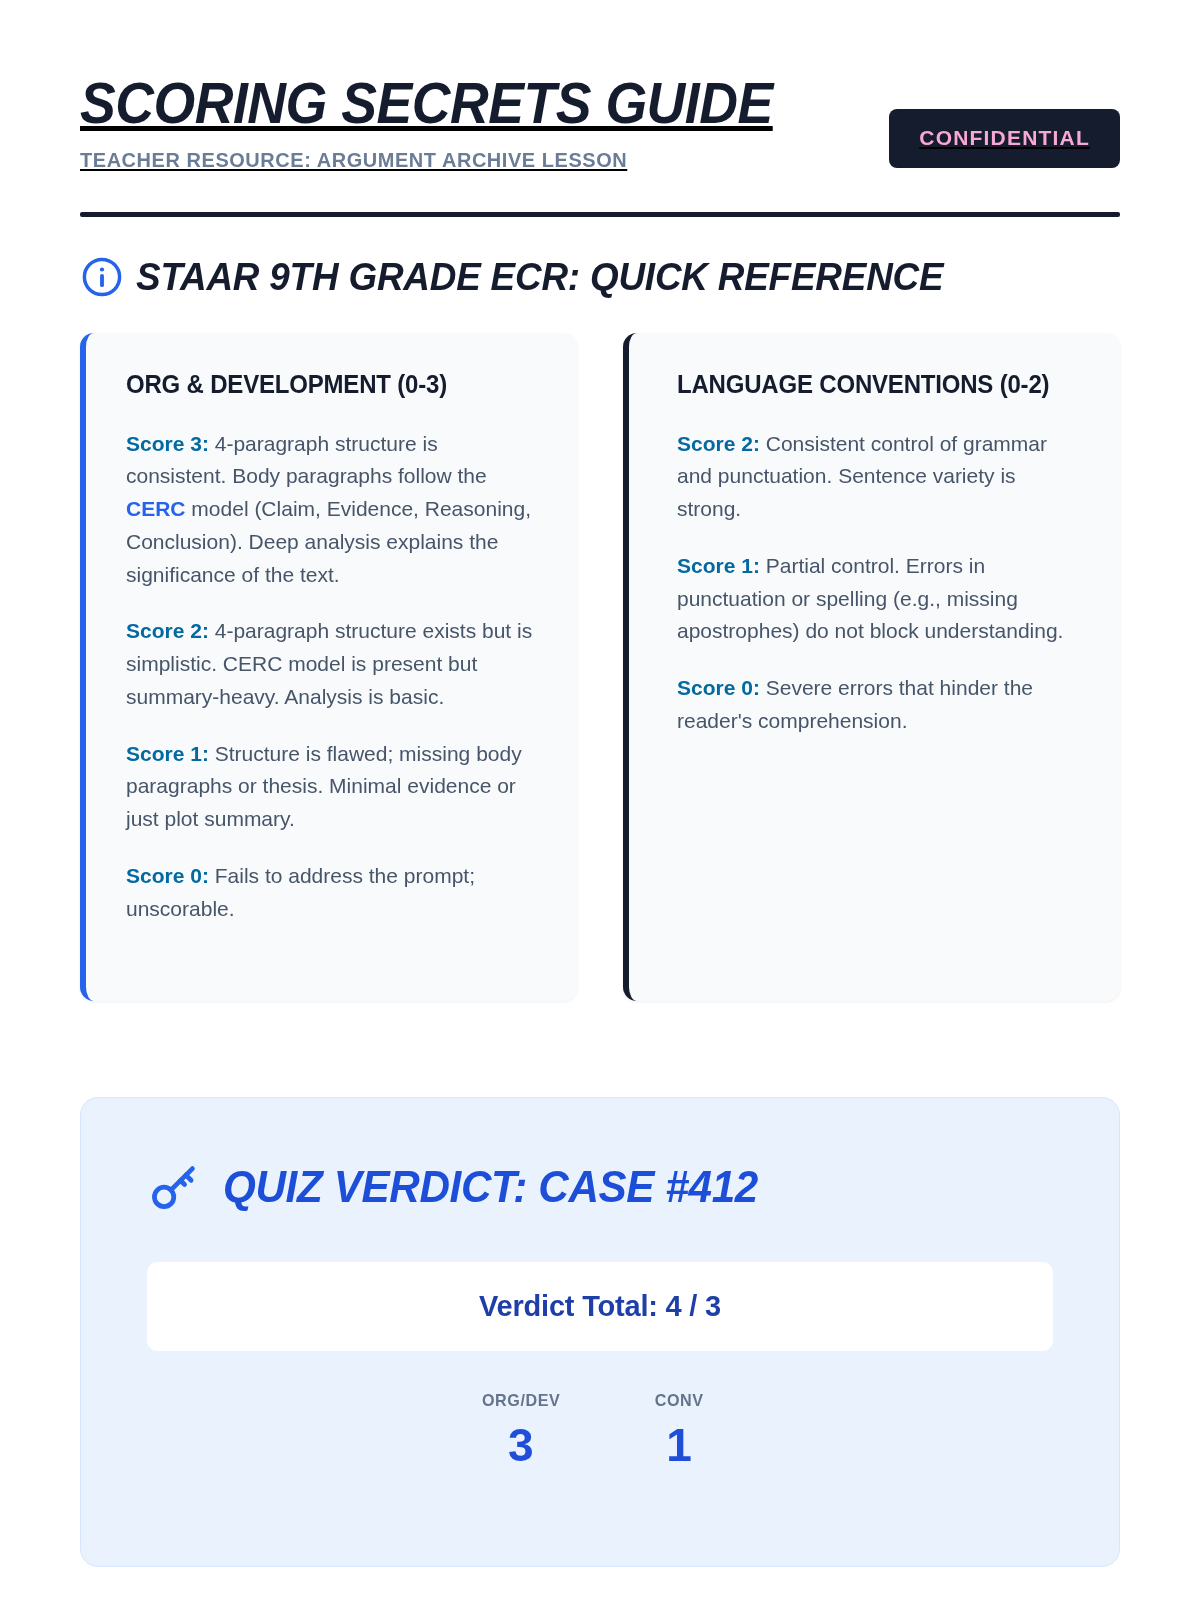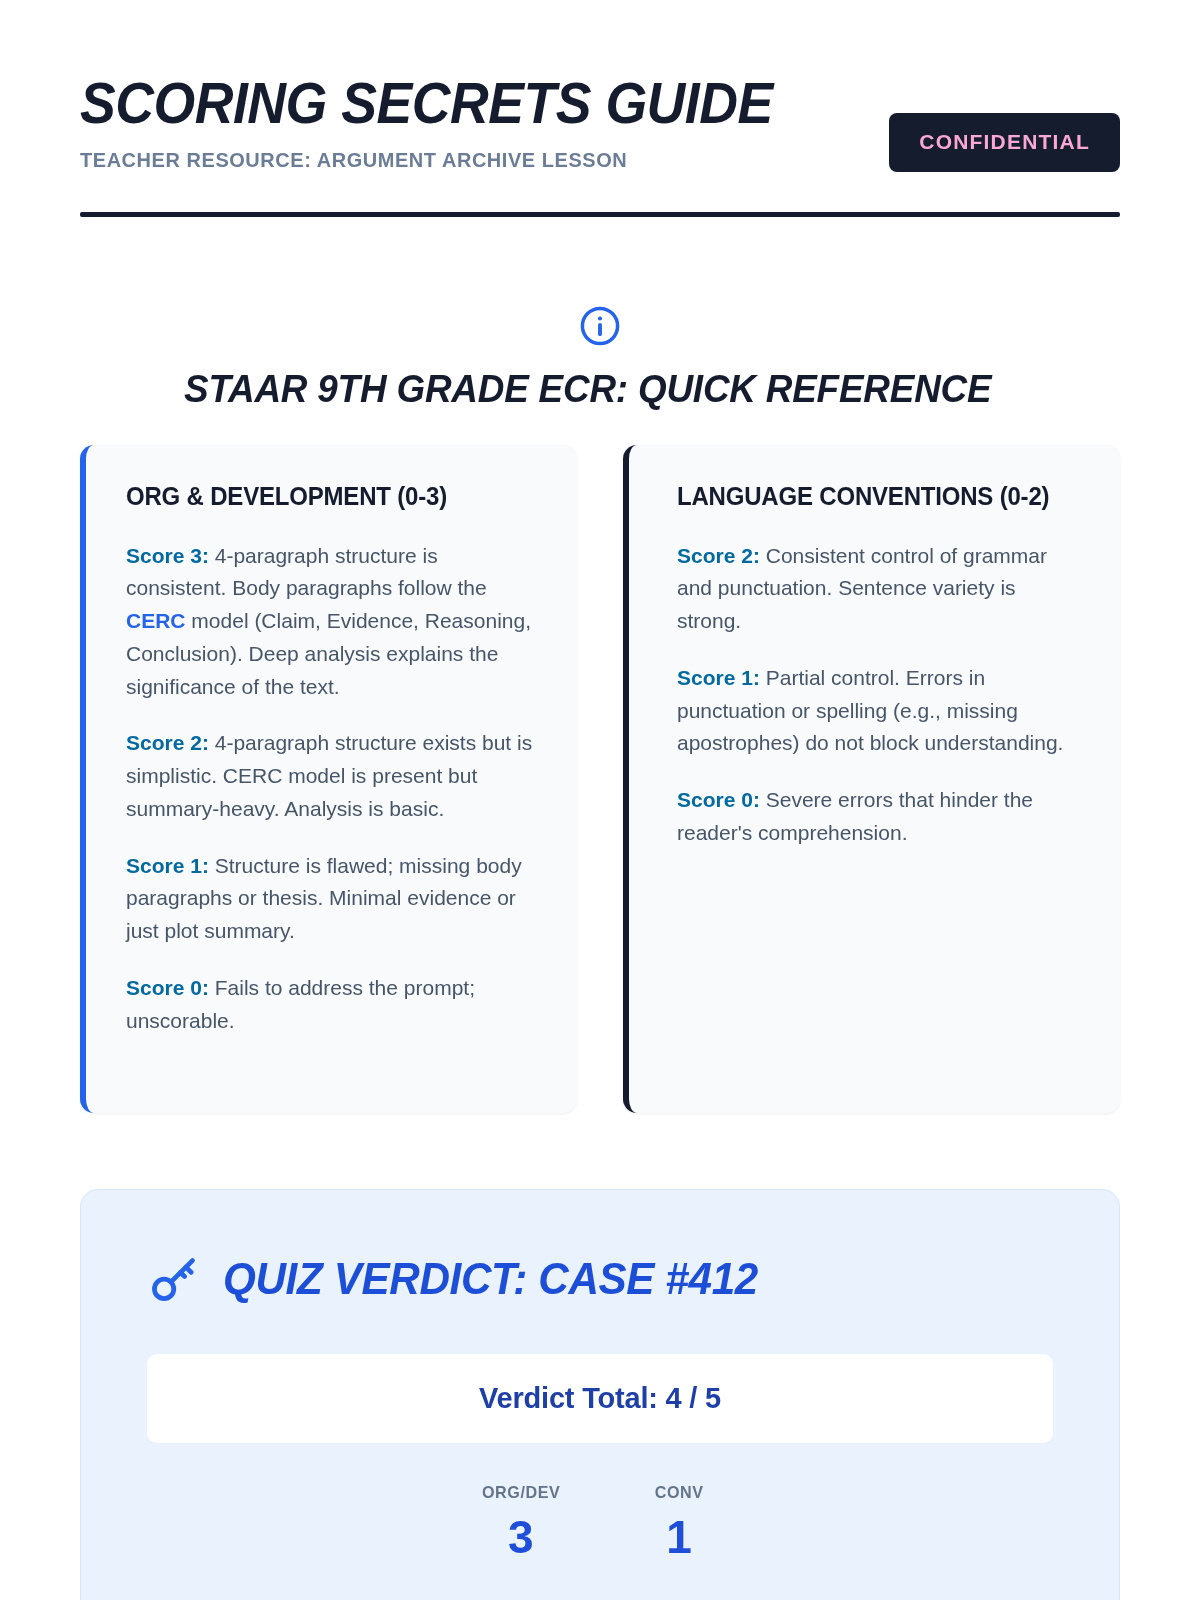"SCORING SECRETS GUIDE" .header { align-items: flex-end -> center; text-decoration: none -> underline }
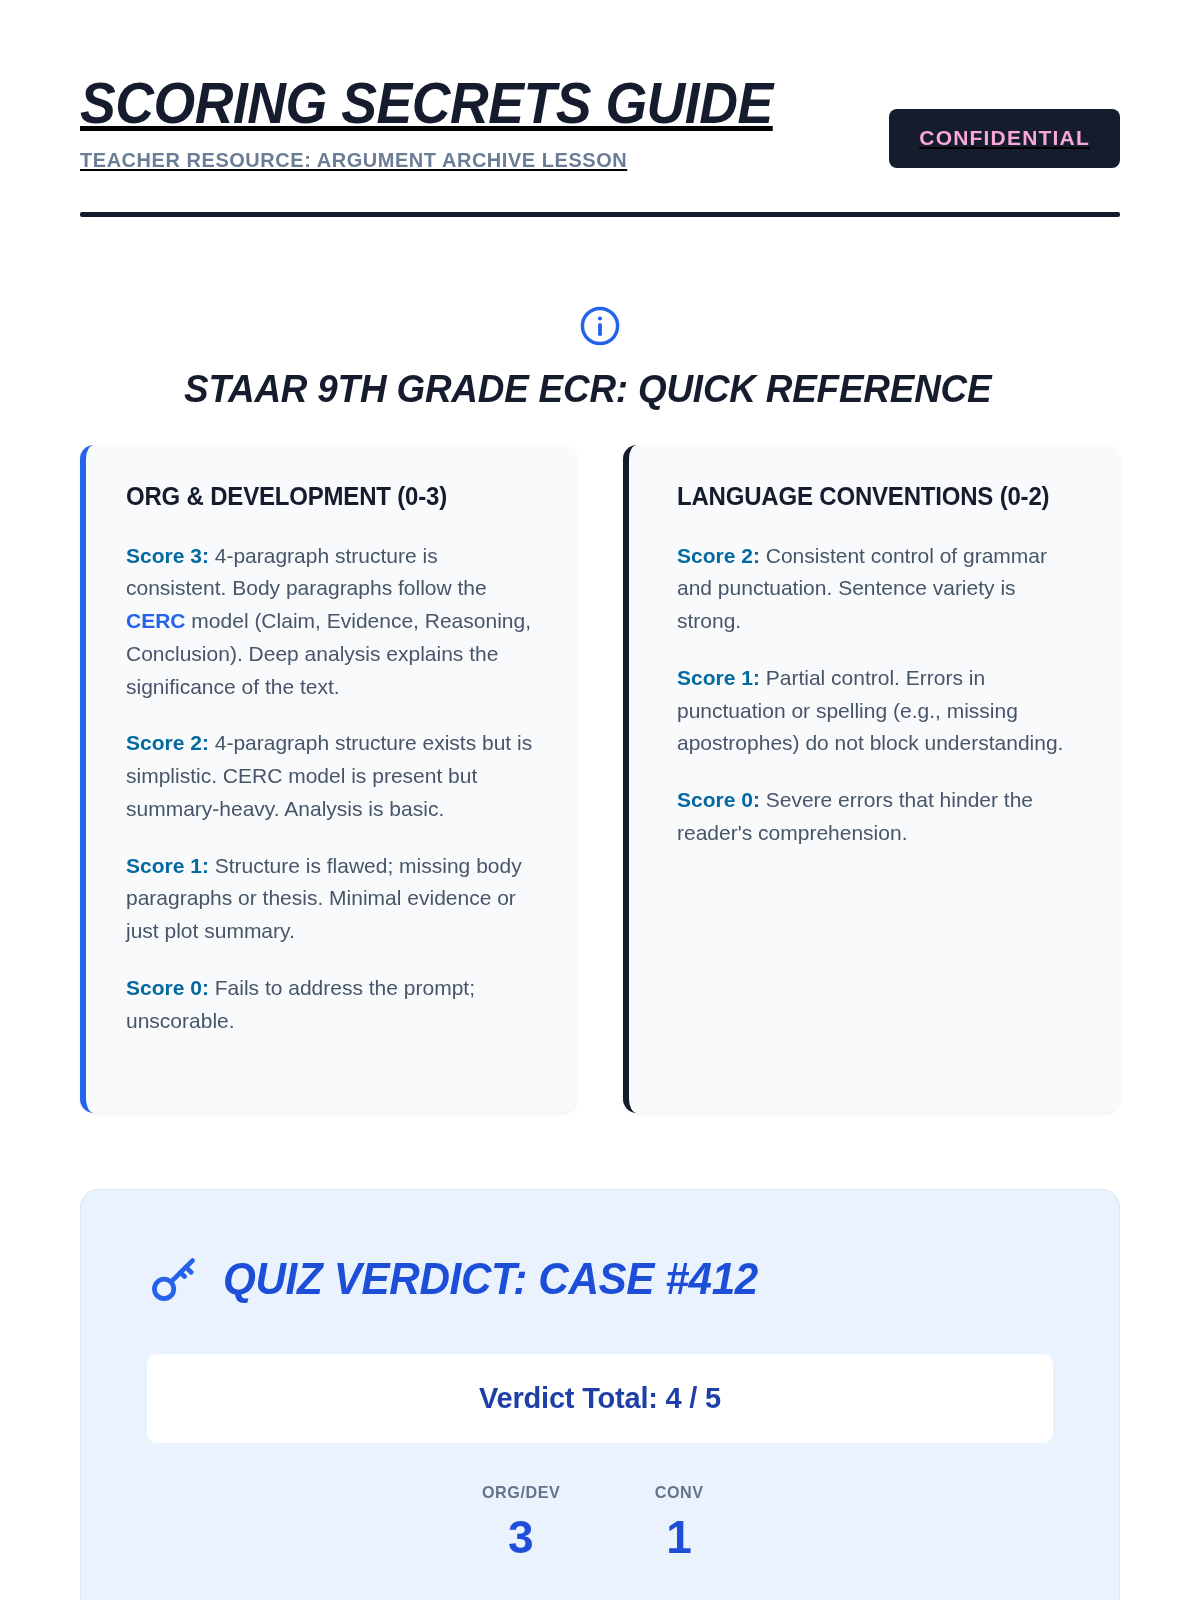"STAAR 9TH GRADE ECR: QUICK" .section-head { flex-direction: column -> none; gap: 20px -> 12px; margin-top: 87px -> 38px }
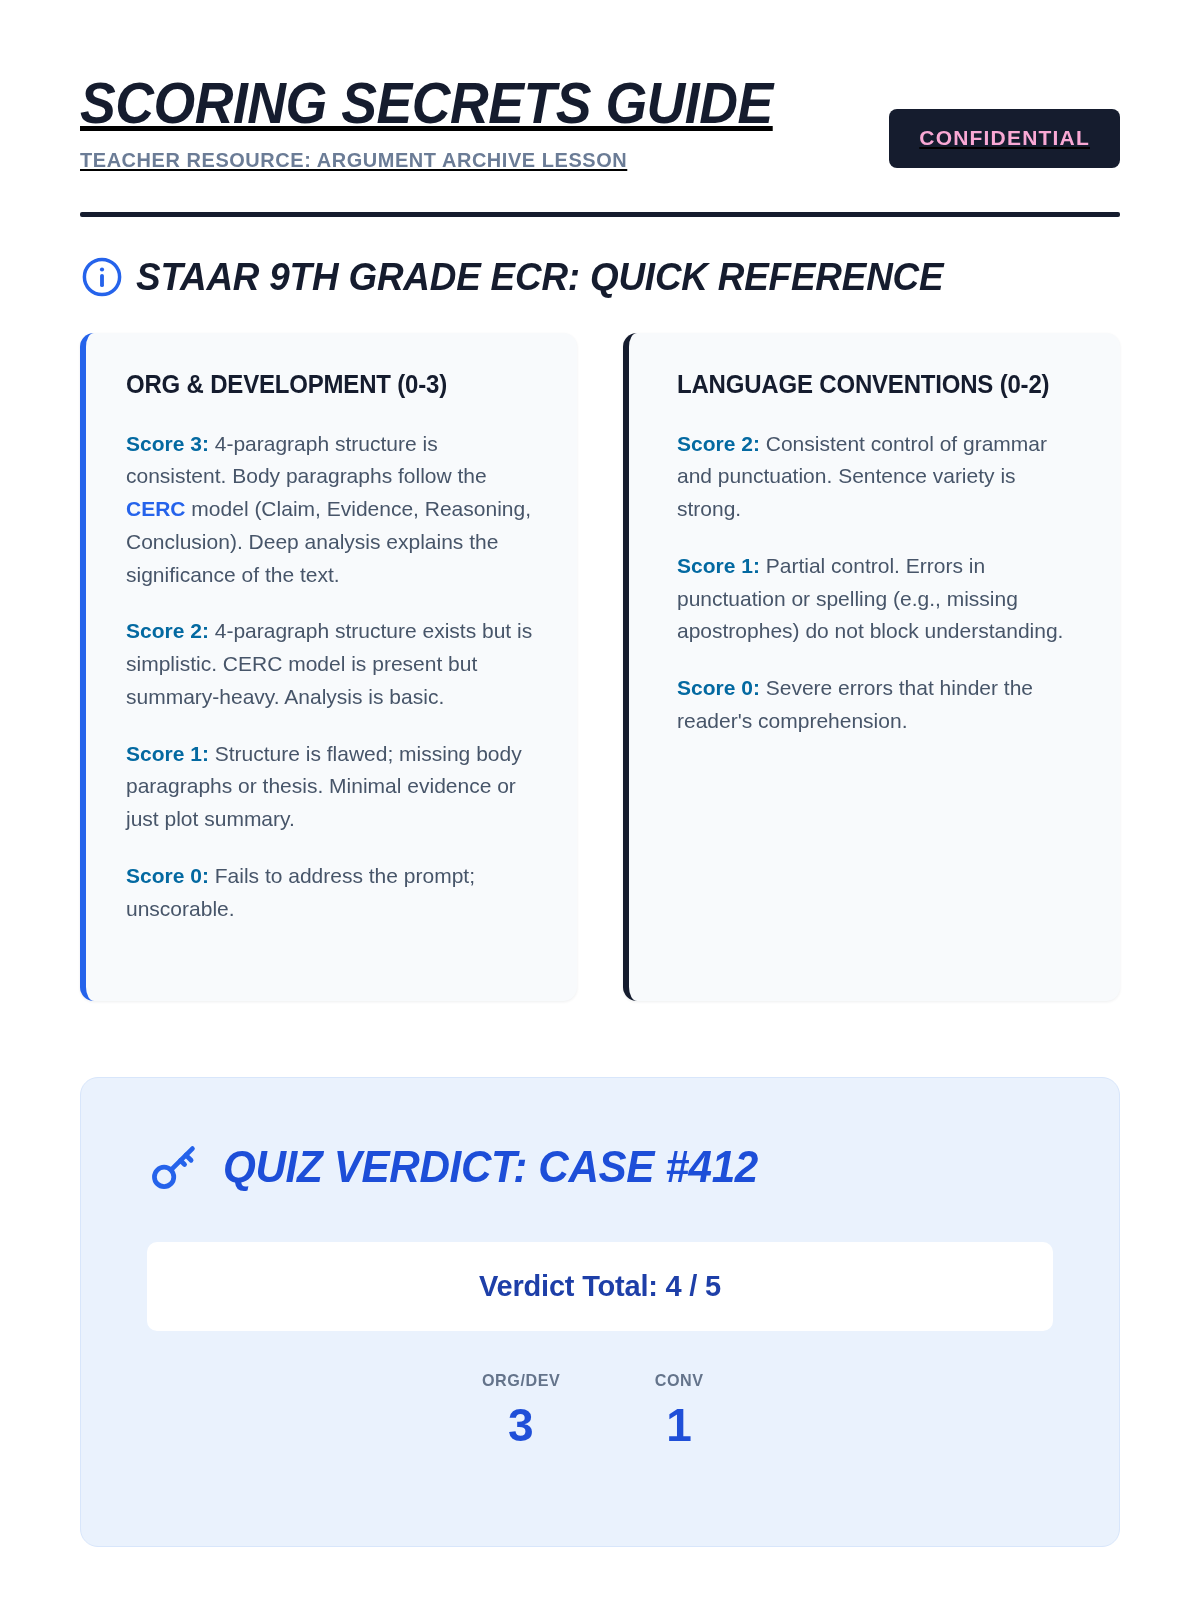"QUIZ VERDICT: CASE #412" .verdict-panel { margin-top: 76px -> 96px }
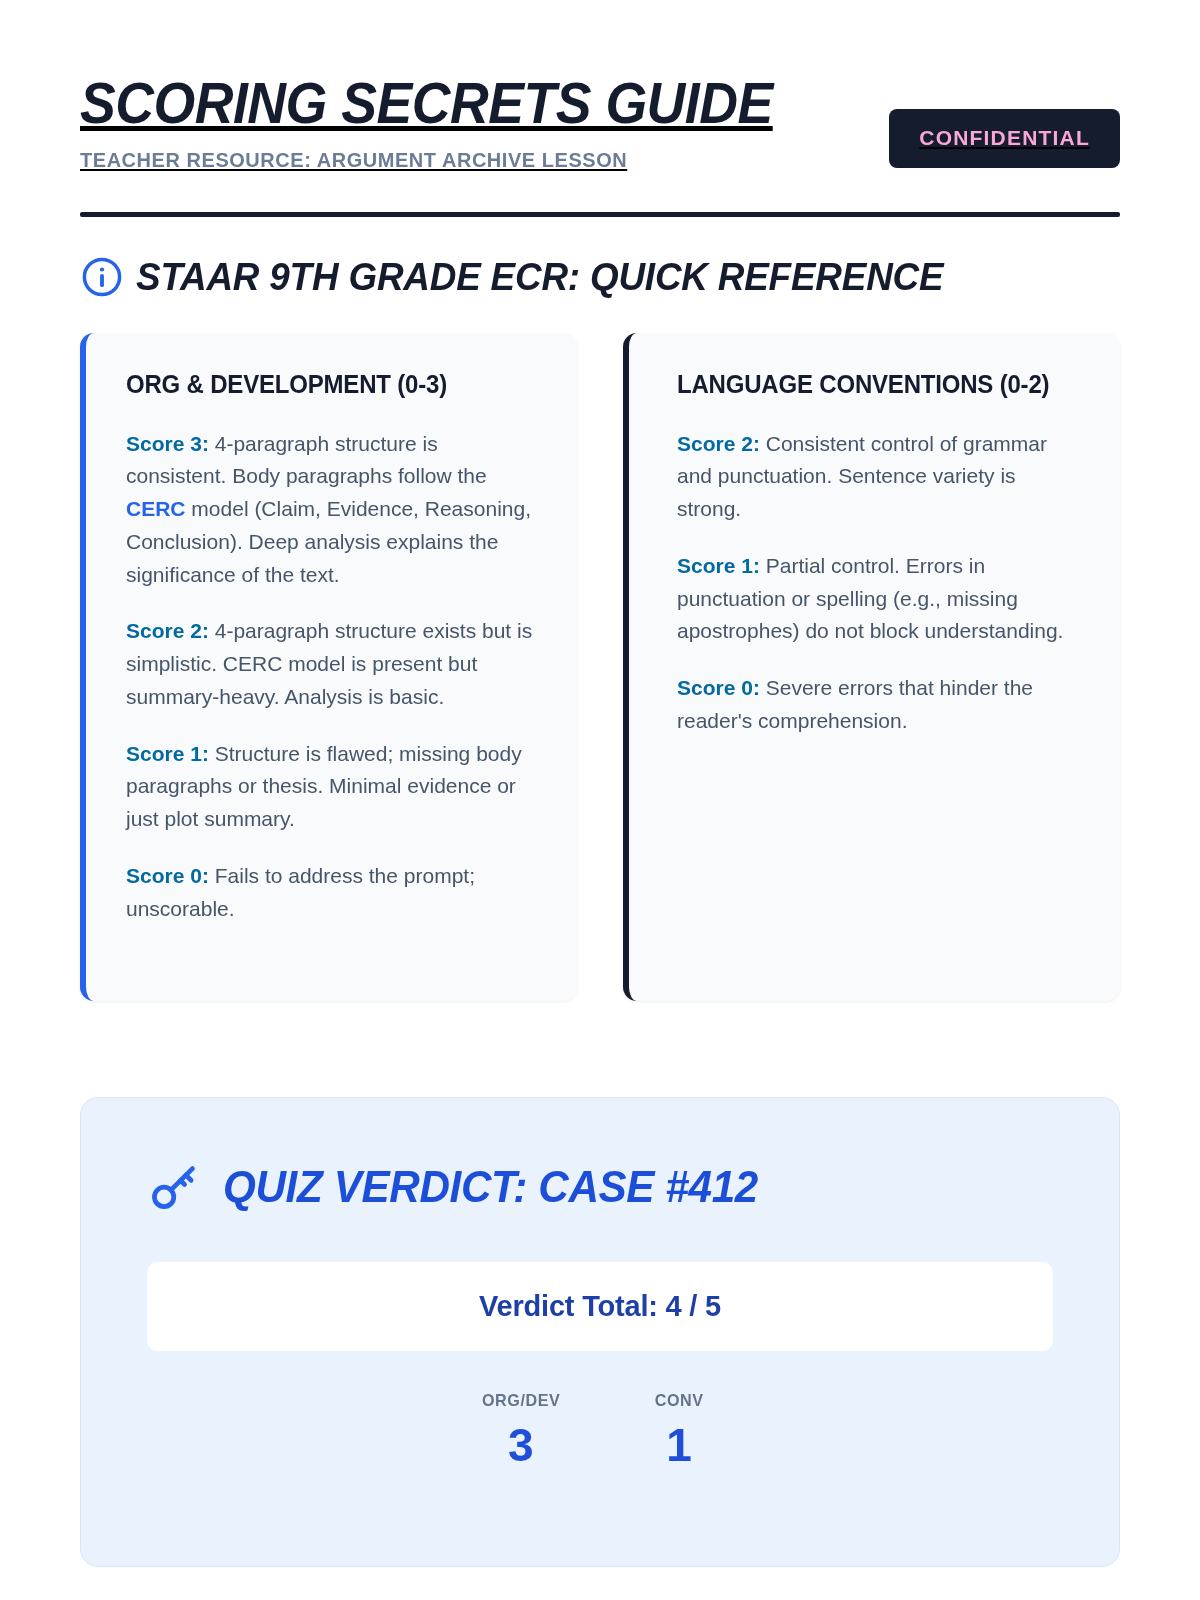"Verdict Total: 4 / 5" span.verdict-total-text { text: 5 -> 3 }
